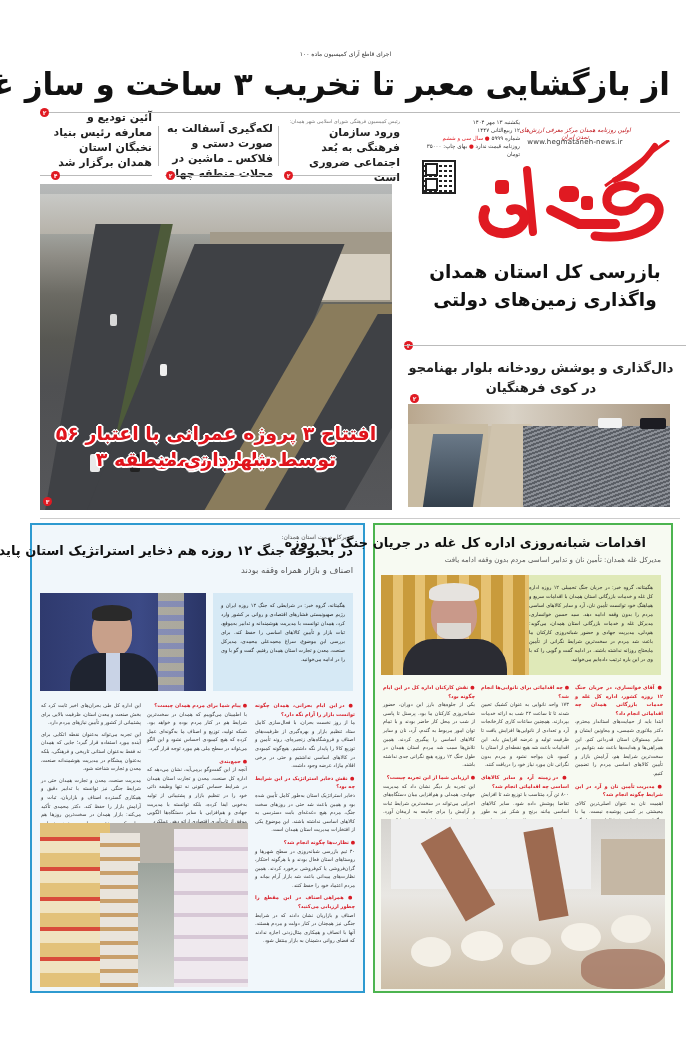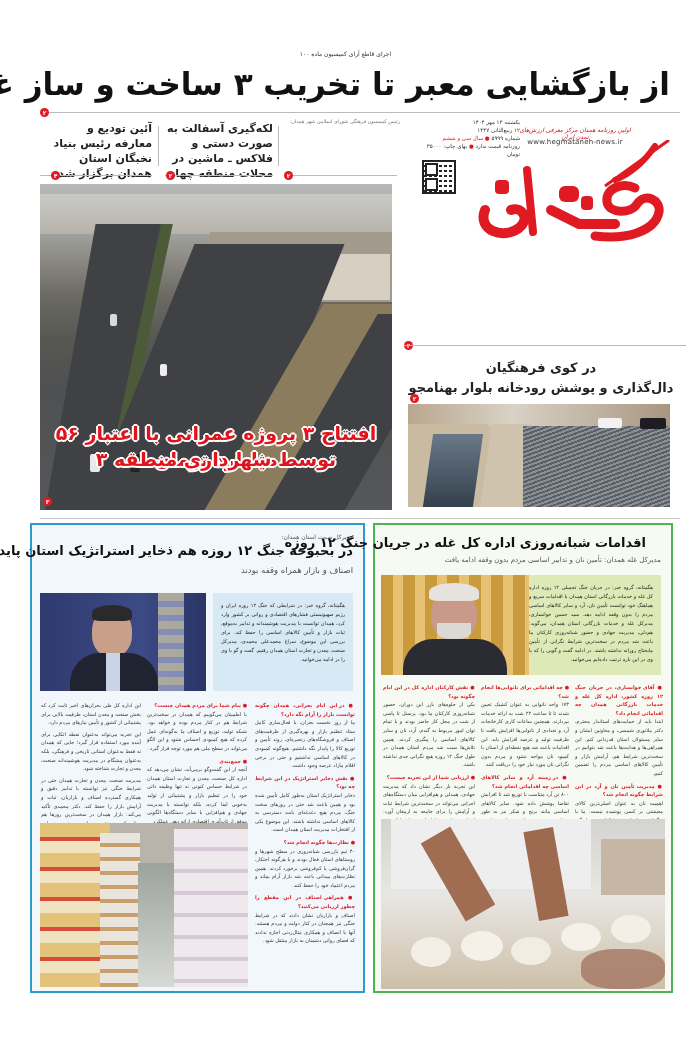"آئین تودیع و معارفه رئیس" div.teaser { top: 121px -> 110px }
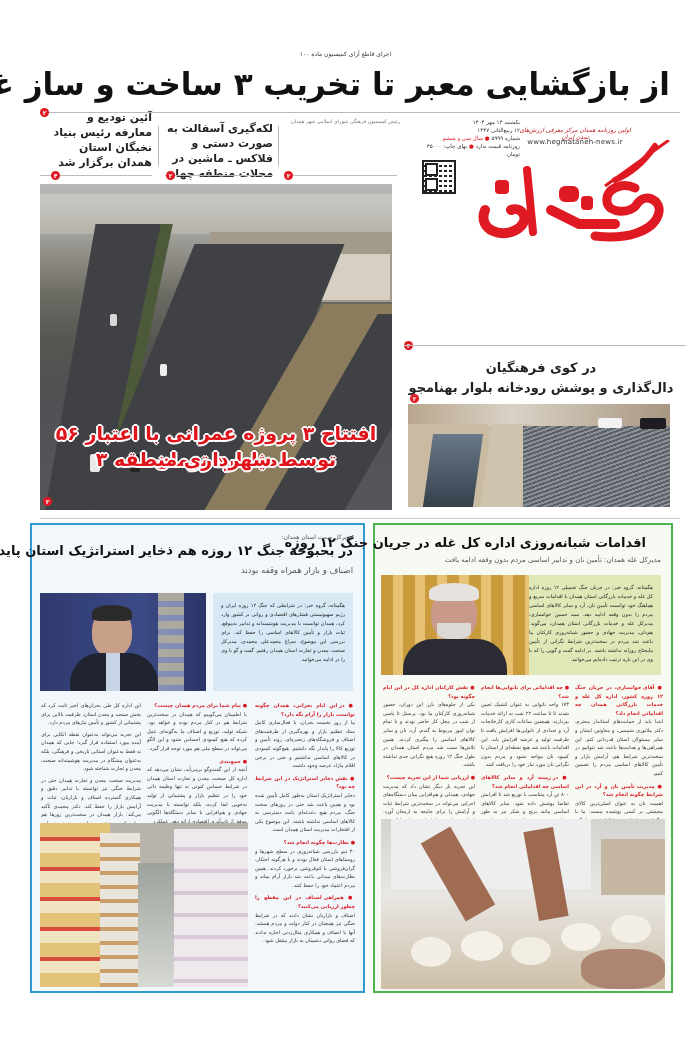"ورود سازمان فرهنگی به بُعد" span { html: none -> <span>ورود سازمان فرهنگی به بُعد اجتماعی ضروری است</span> }
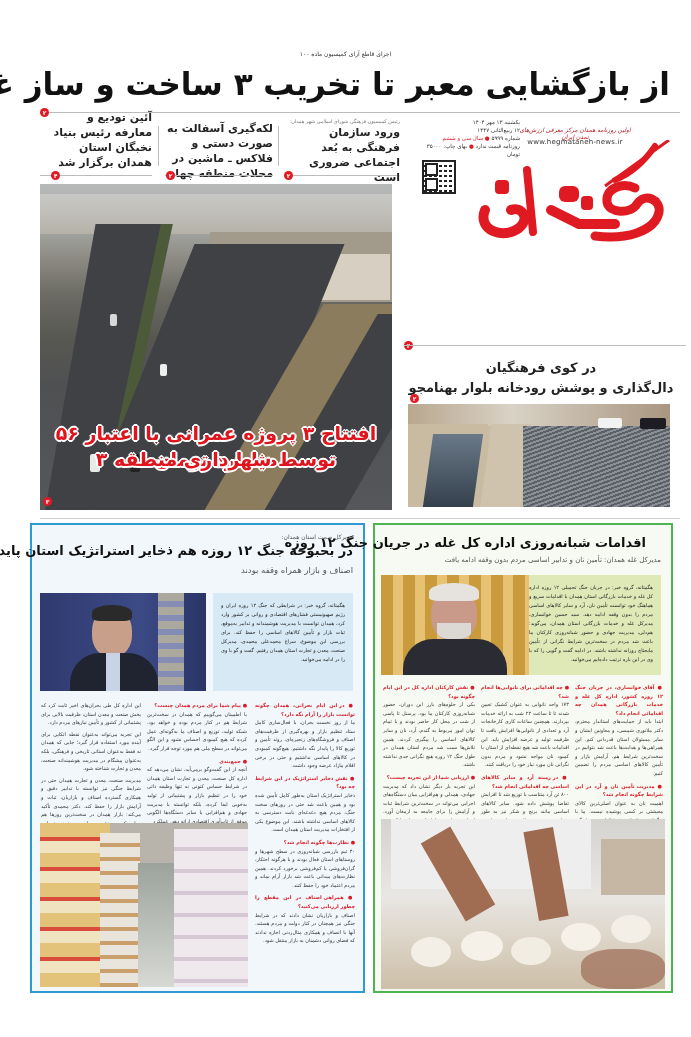"بازرسی کل استان همدان" div { html: none -> <div>بازرسی کل استان همدان</div> }
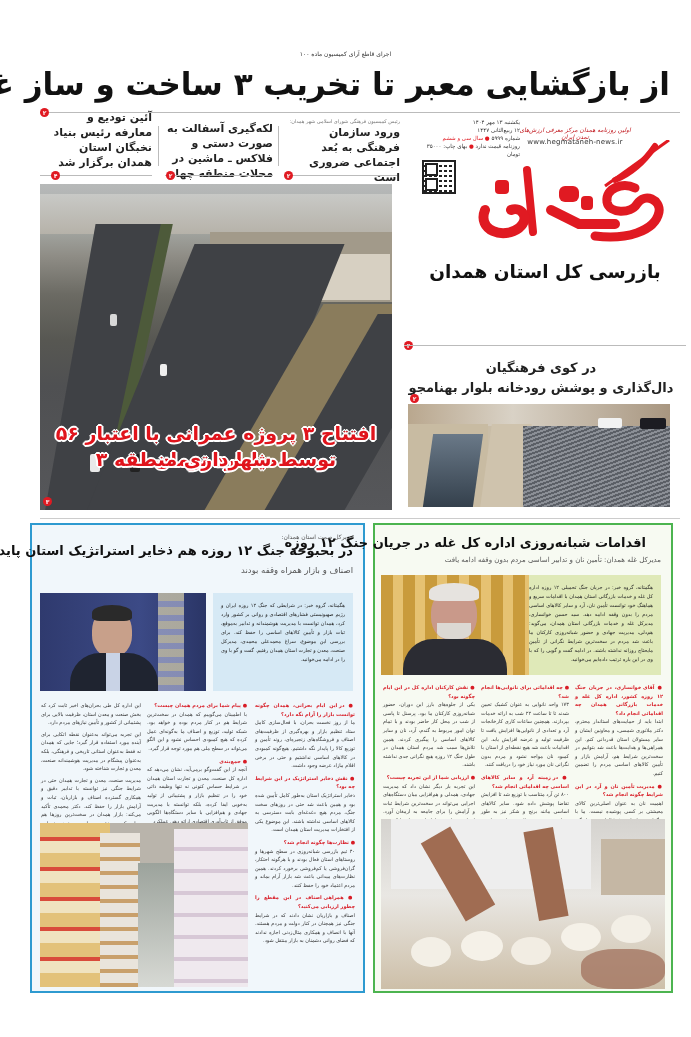"واگذاری زمین‌های دولتی" div { html: none -> <div>واگذاری زمین‌های دولتی</div> }
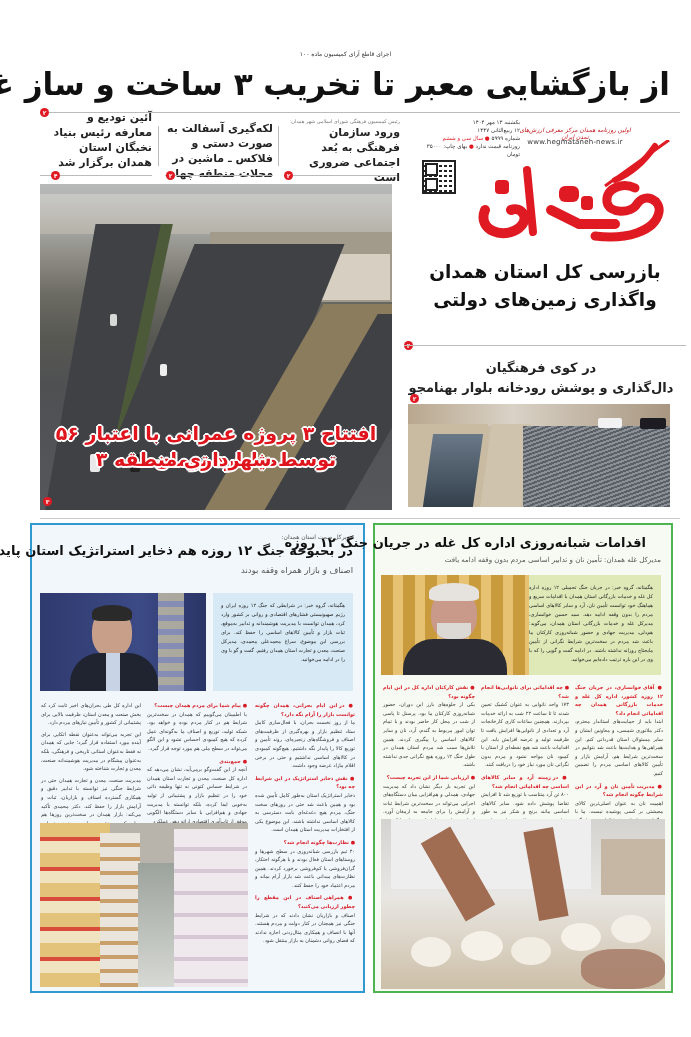"در کوی فرهنگیان" div { order: before "دال‌گذاری و پوشش رودخانه بلوار" -> after "دال‌گذاری و پوشش رودخانه بلوار" }
